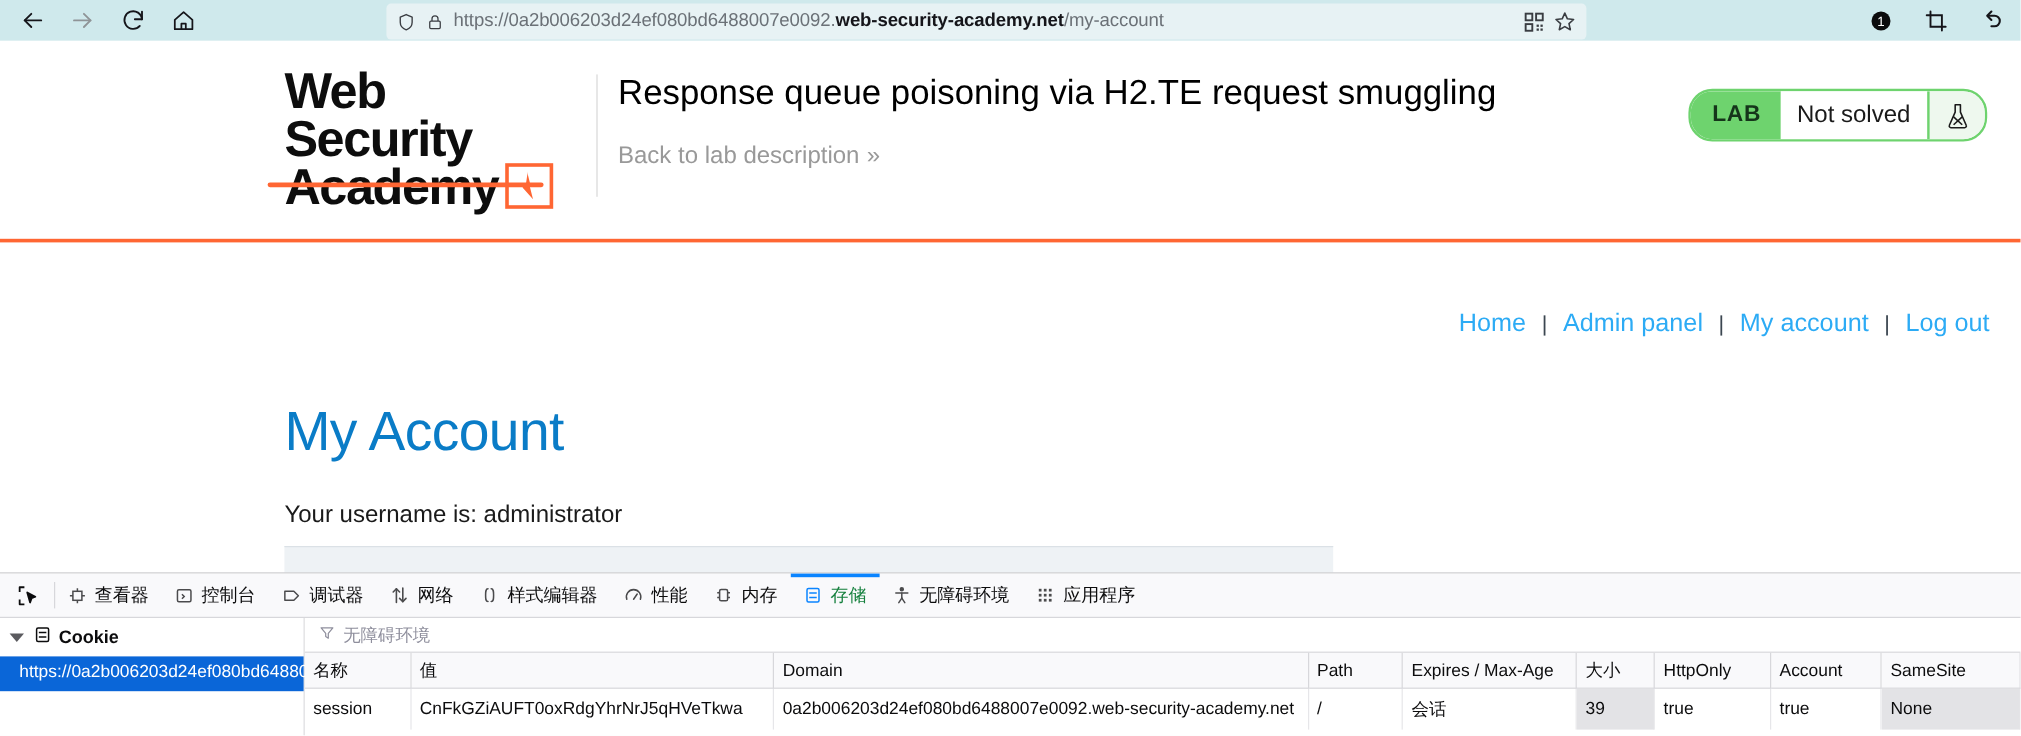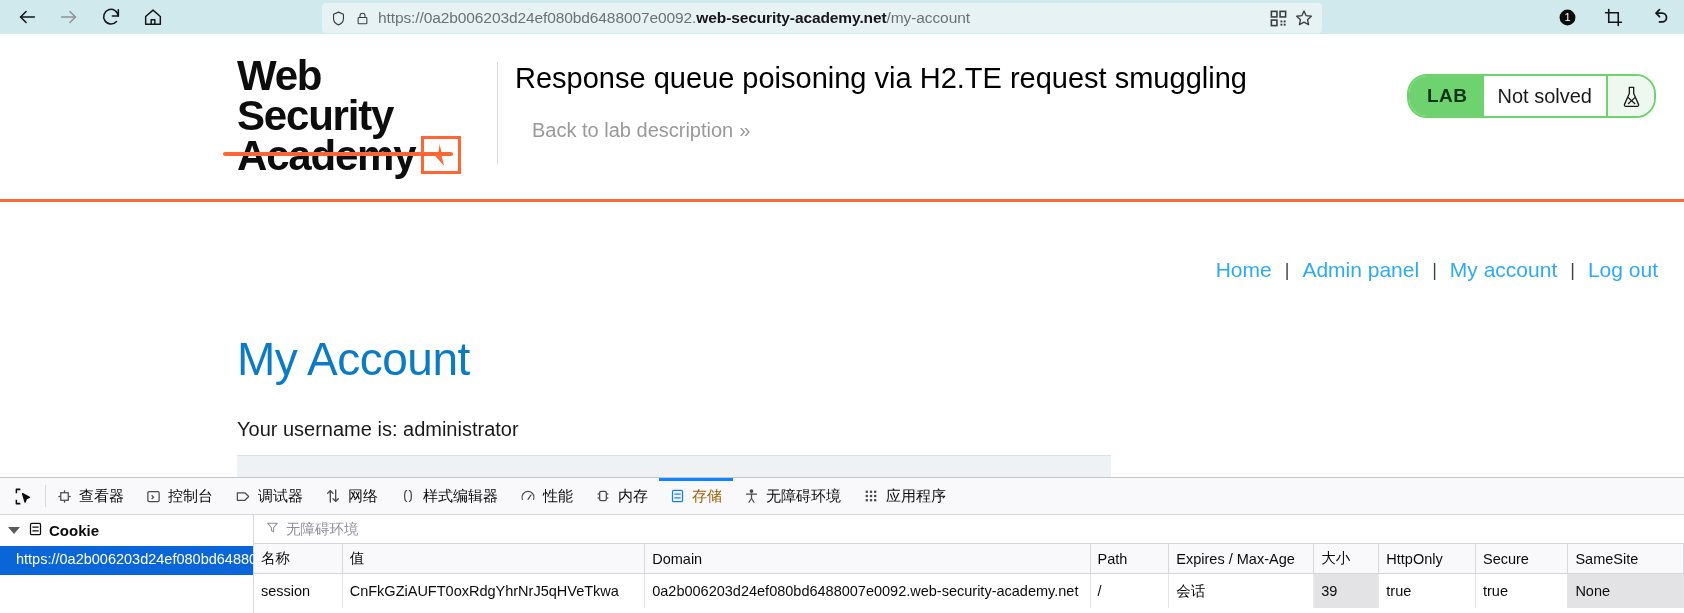"Back to lab description »" .back-link { margin-left: 17px -> none }
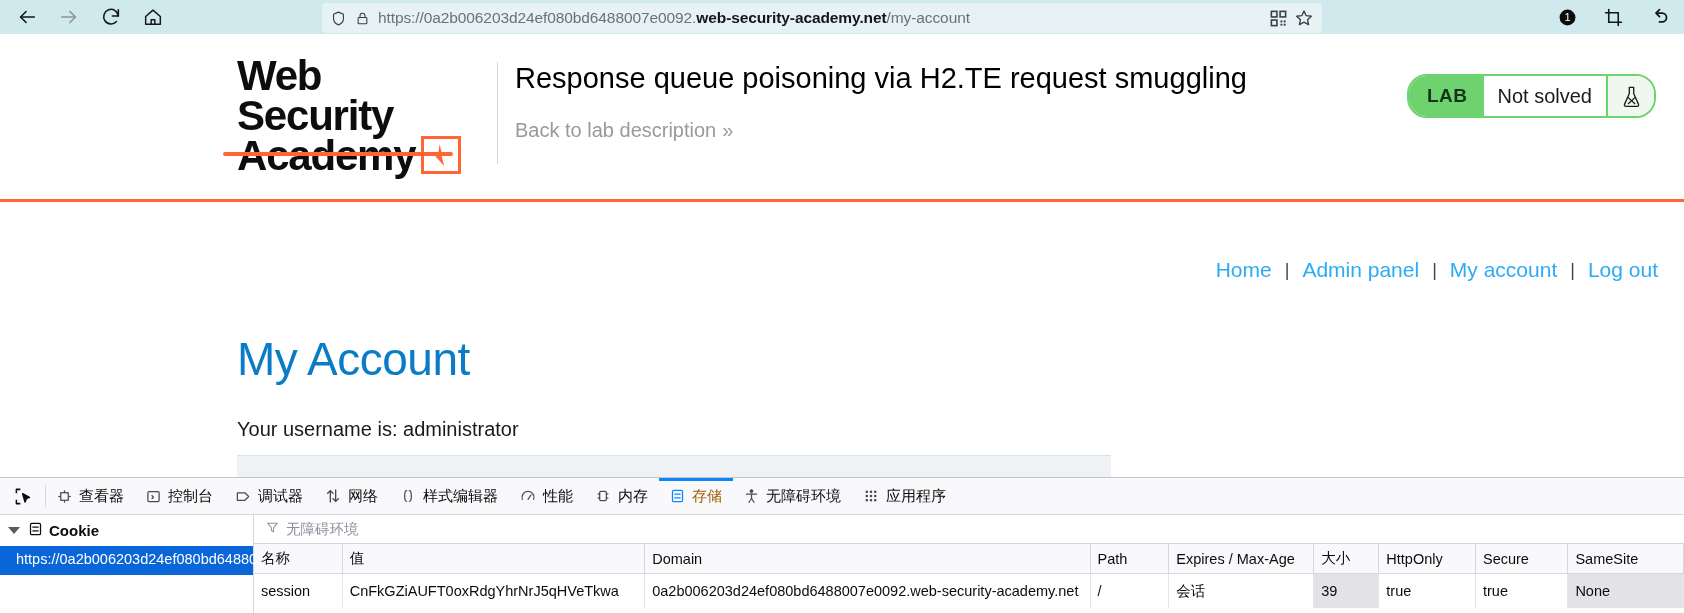"存储" .dt-tab.active { color: #a16207 -> #15803d }
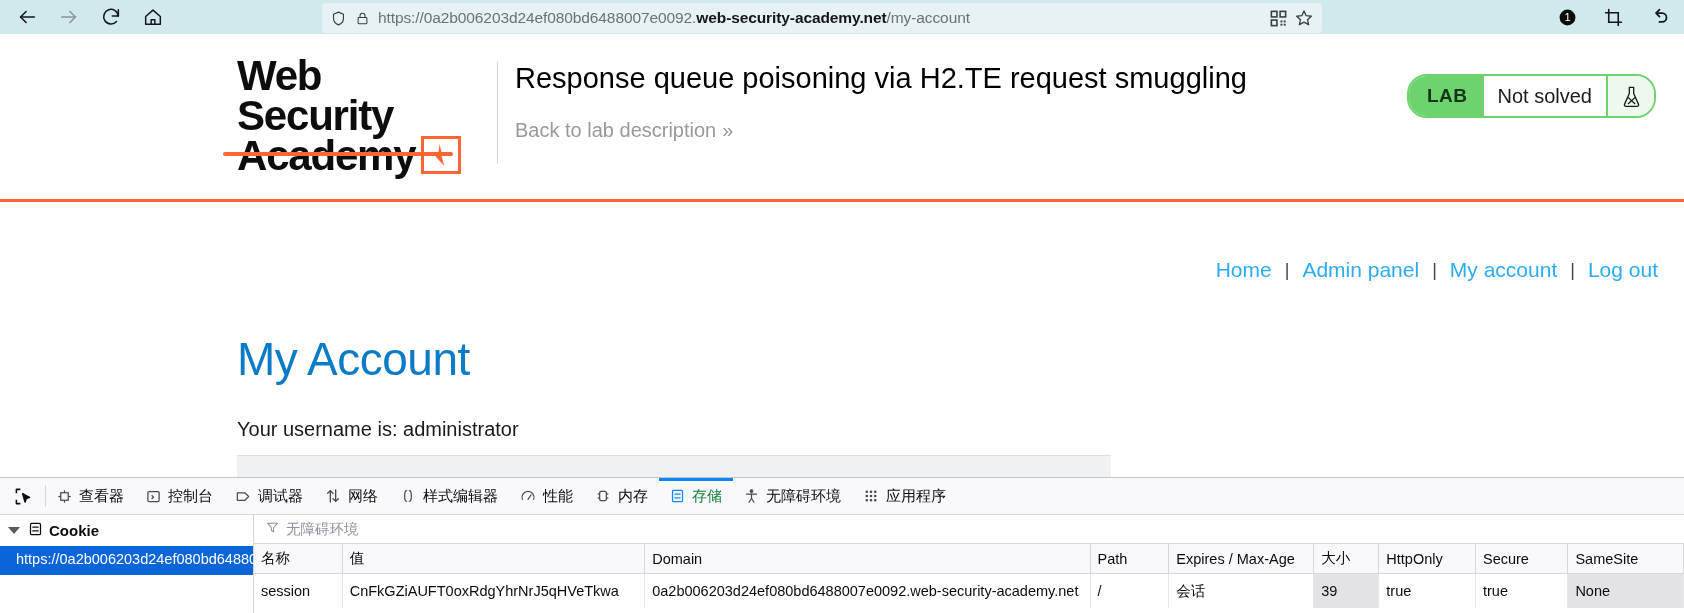"Secure" th { text: Secure -> Account }
